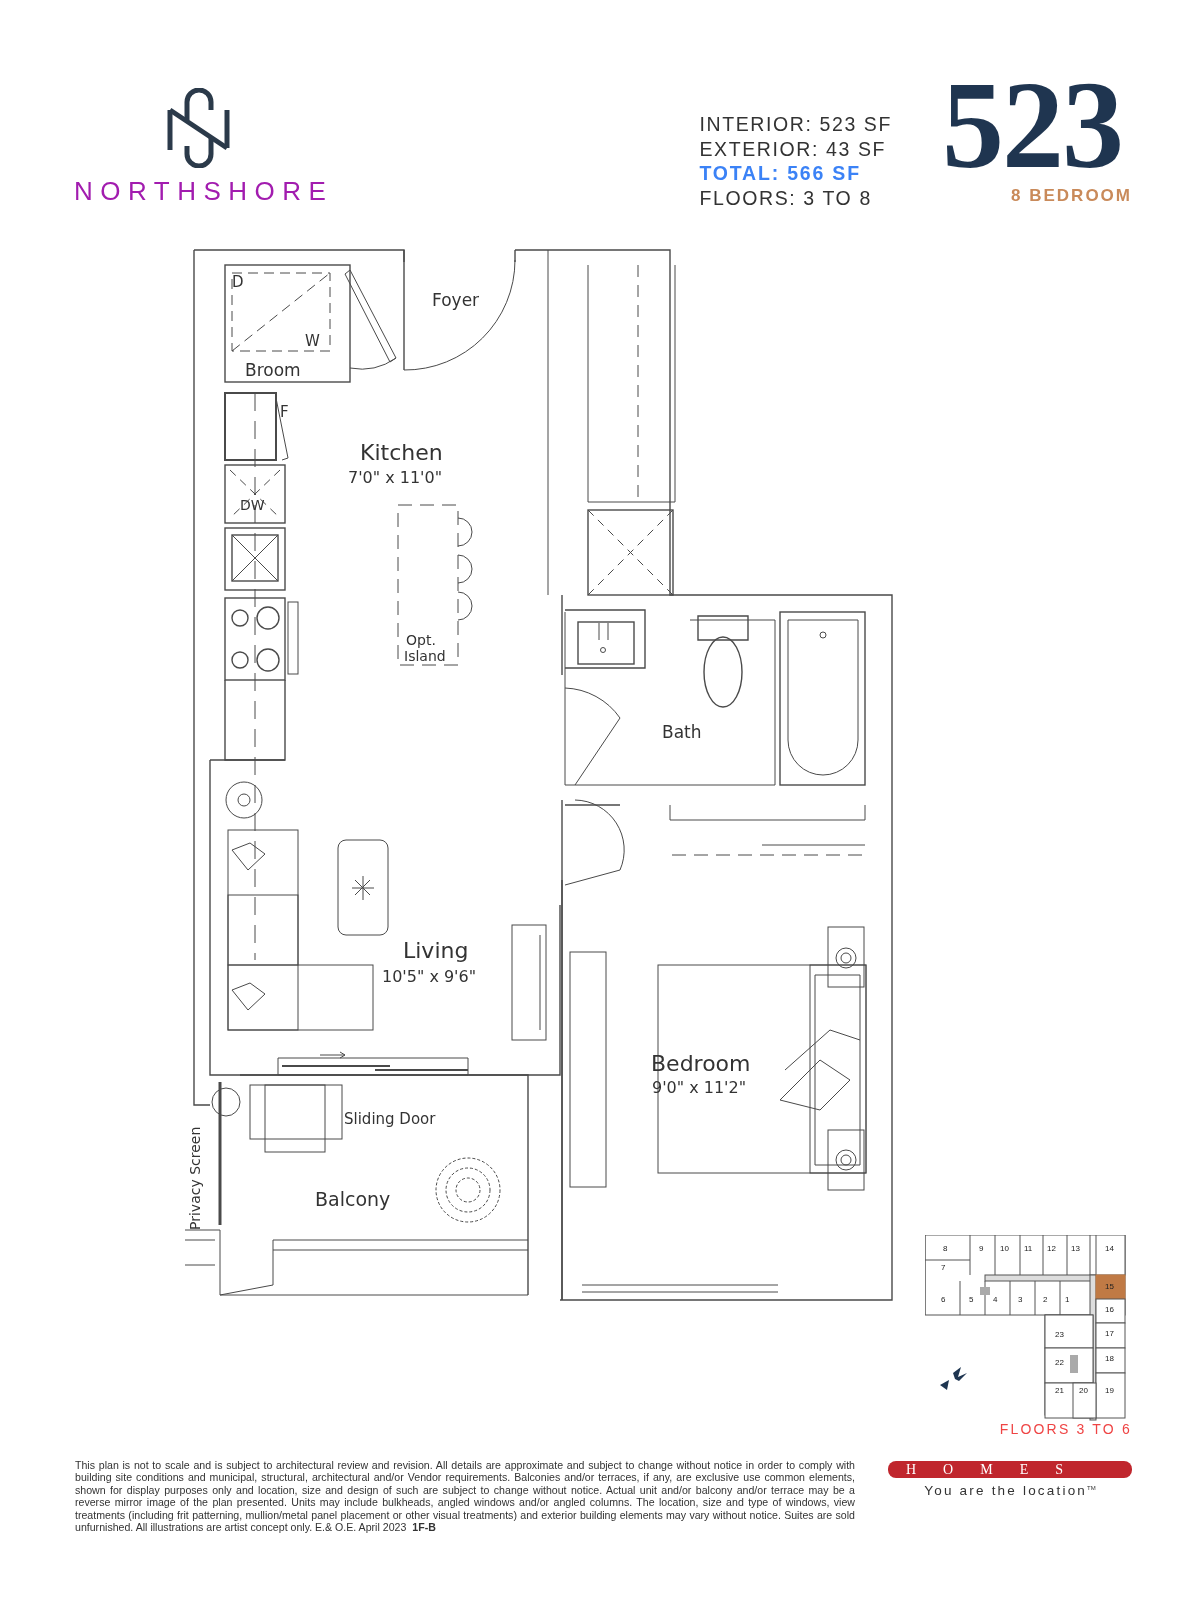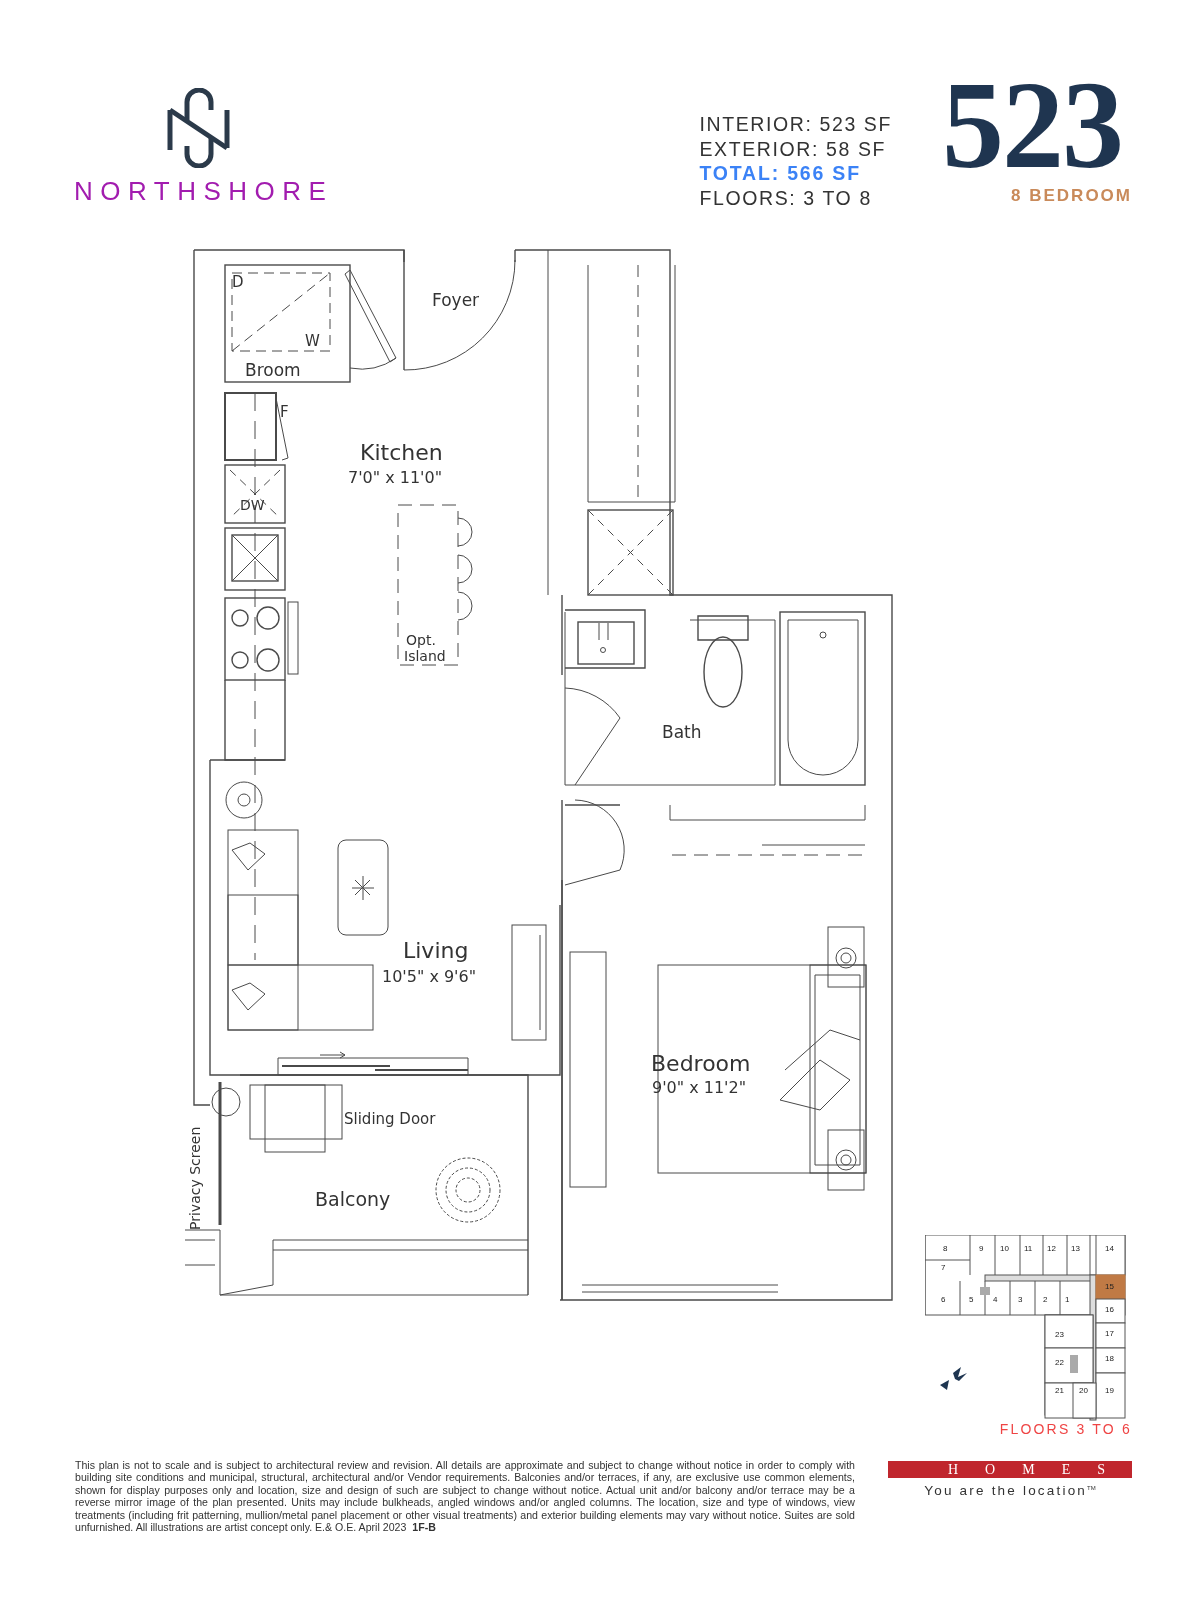"EXTERIOR: 58 SF" div { text: 58 -> 43 }
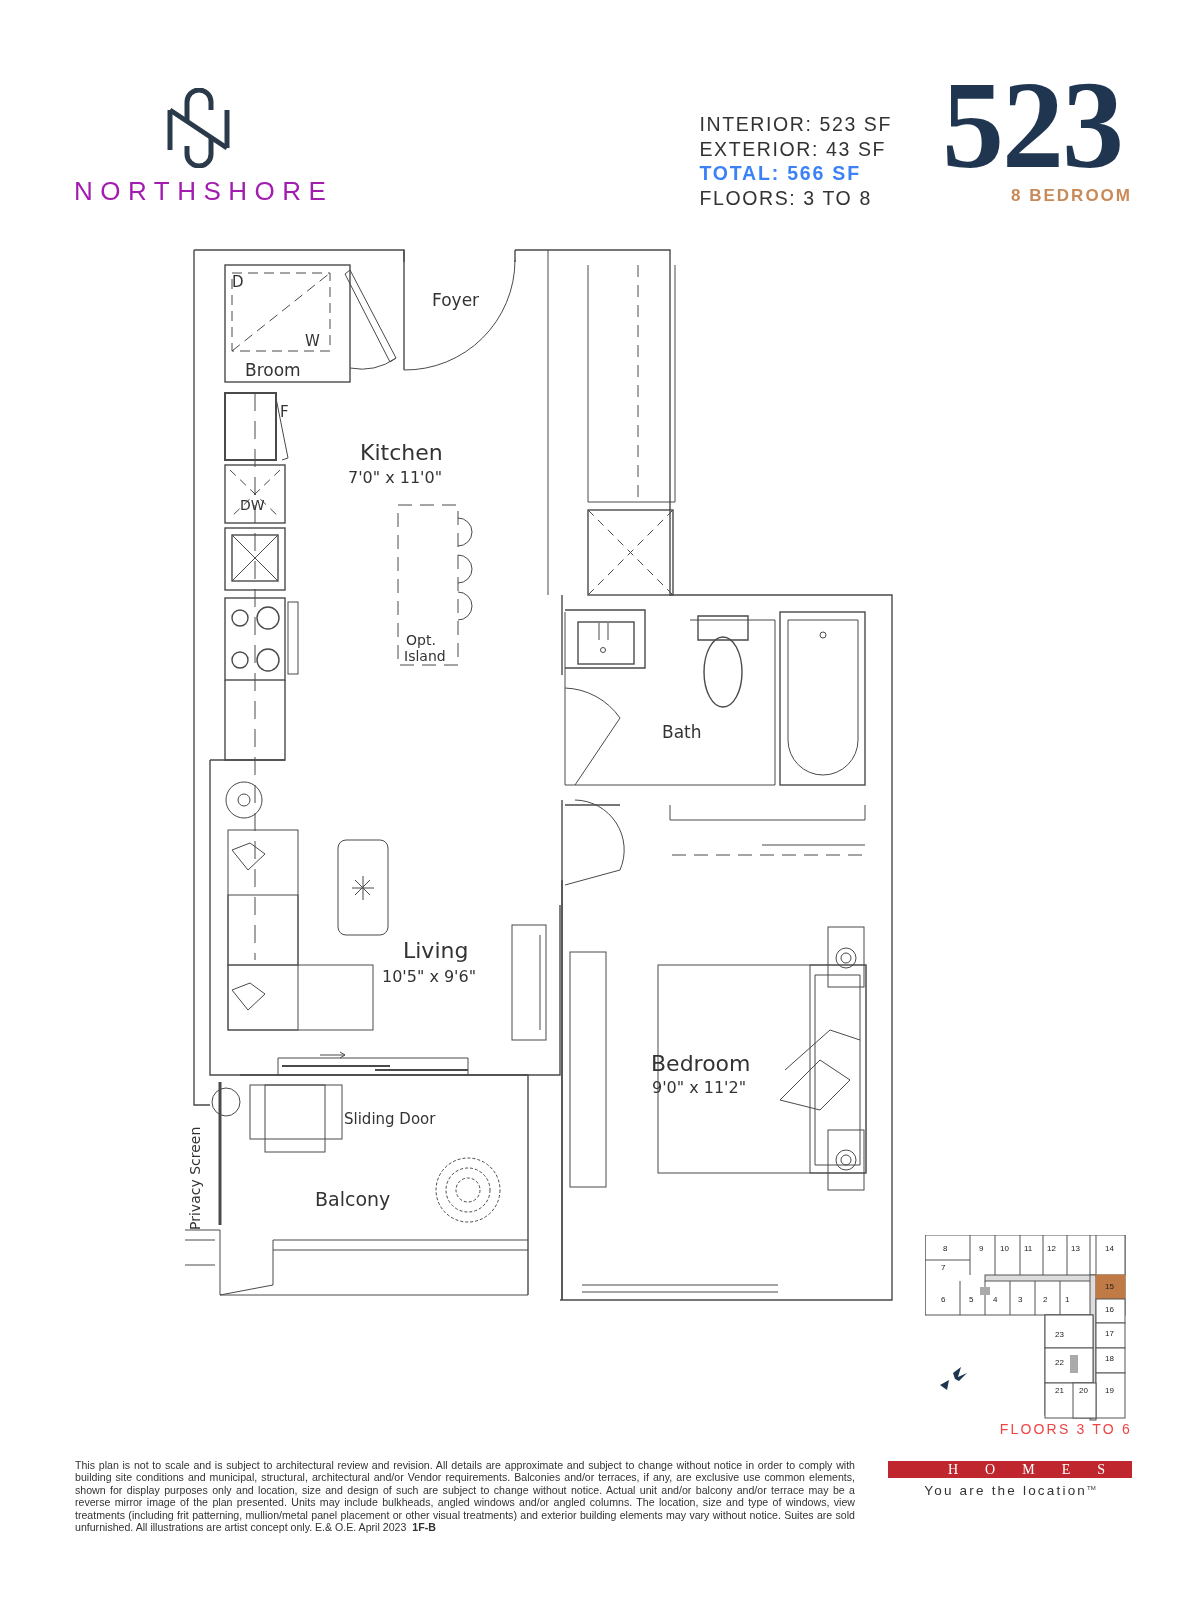"HOMES" .nh-bar { border-radius: none -> 8px; padding-left: 8px -> 18px; text-align: right -> left }
